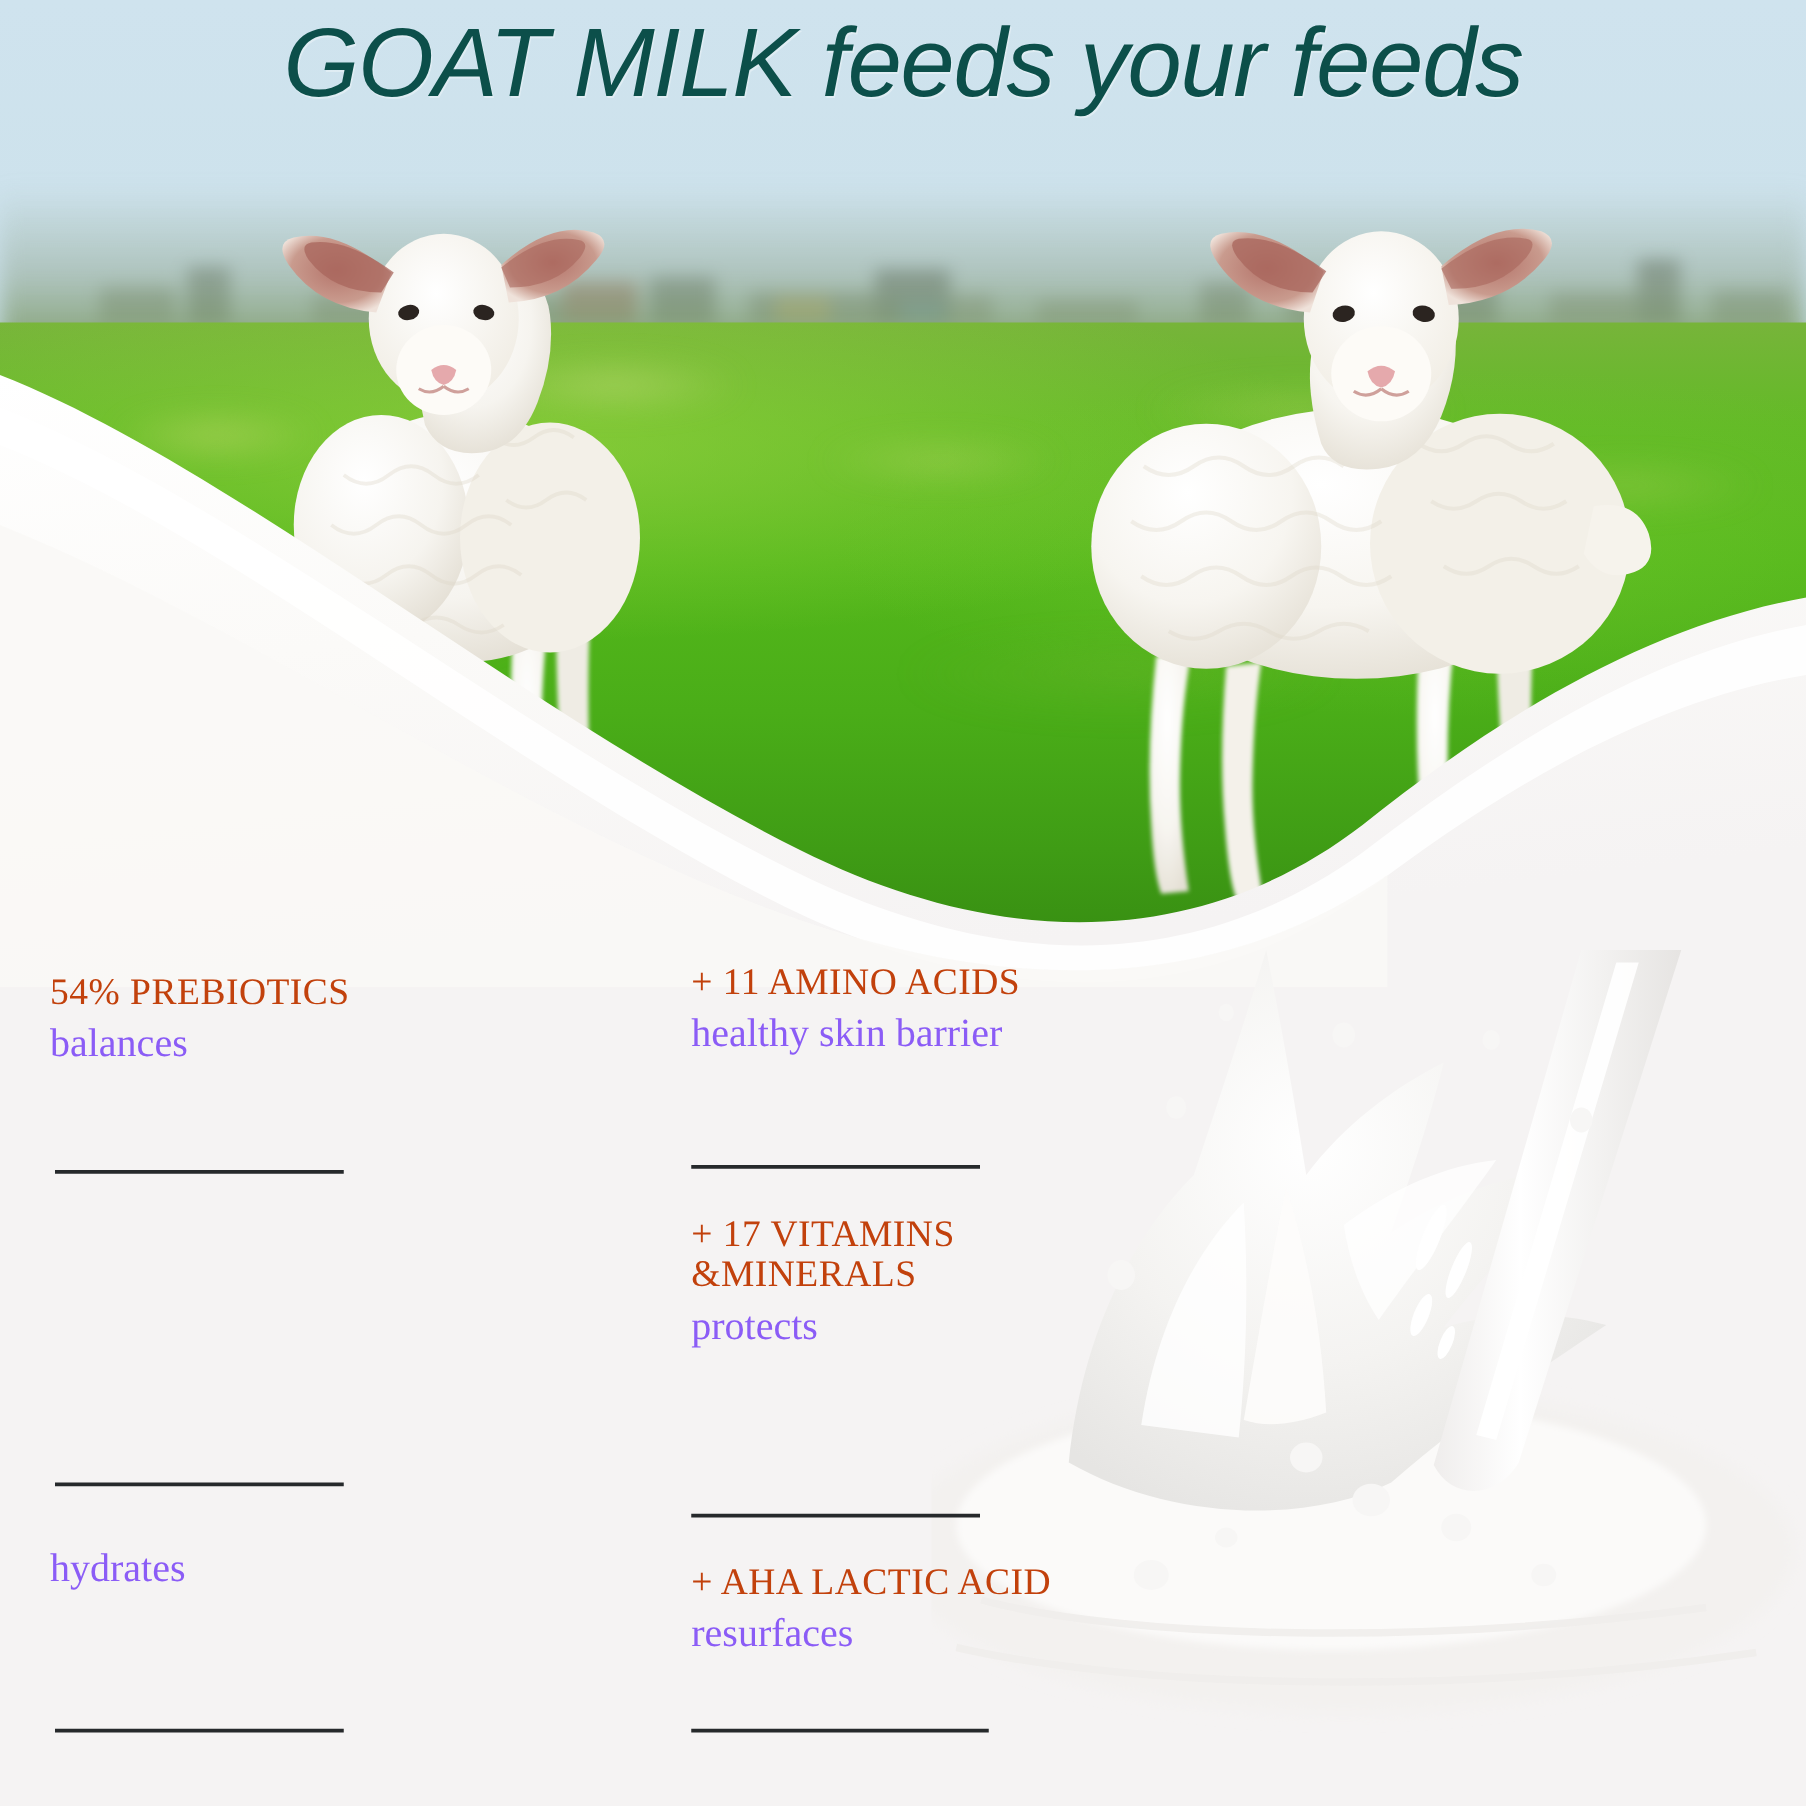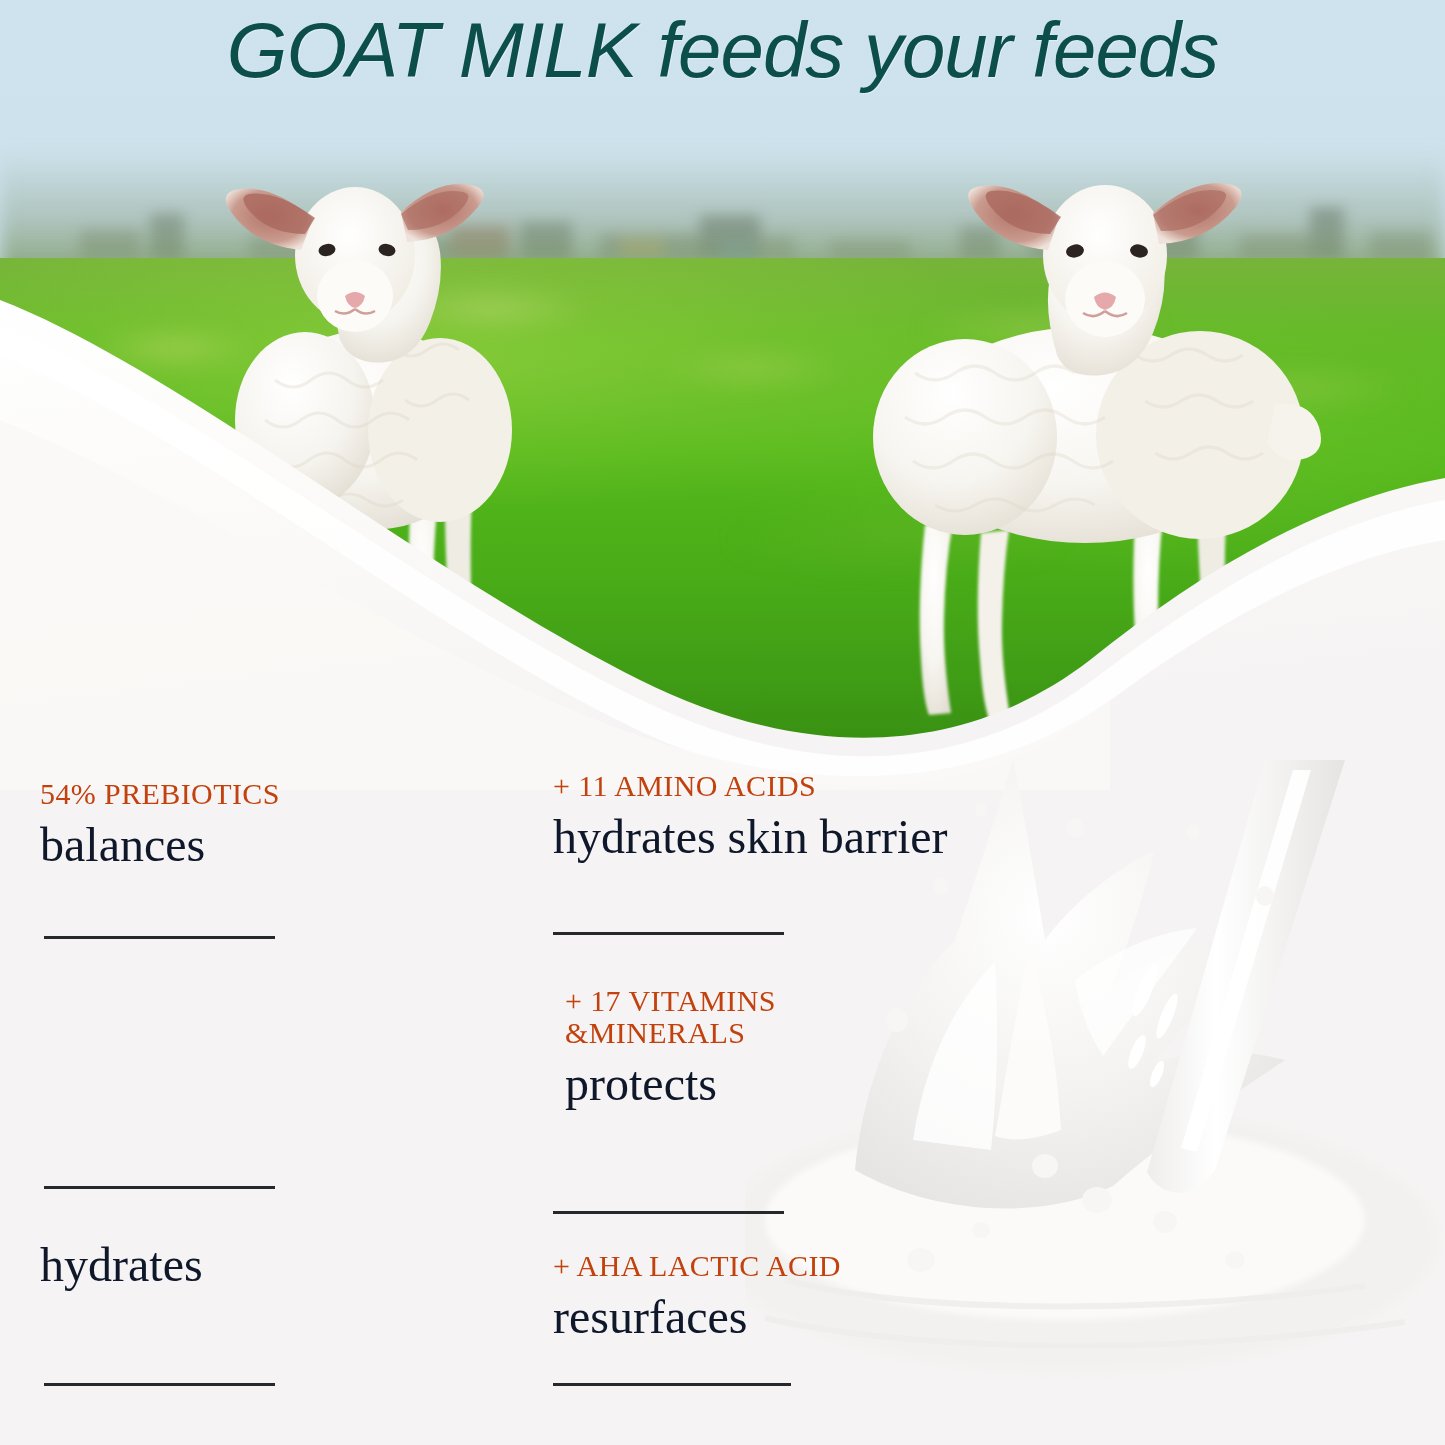"balances" .b-sub { color: #0f172a -> #8b5cf6; font-size: 48px -> 32px }
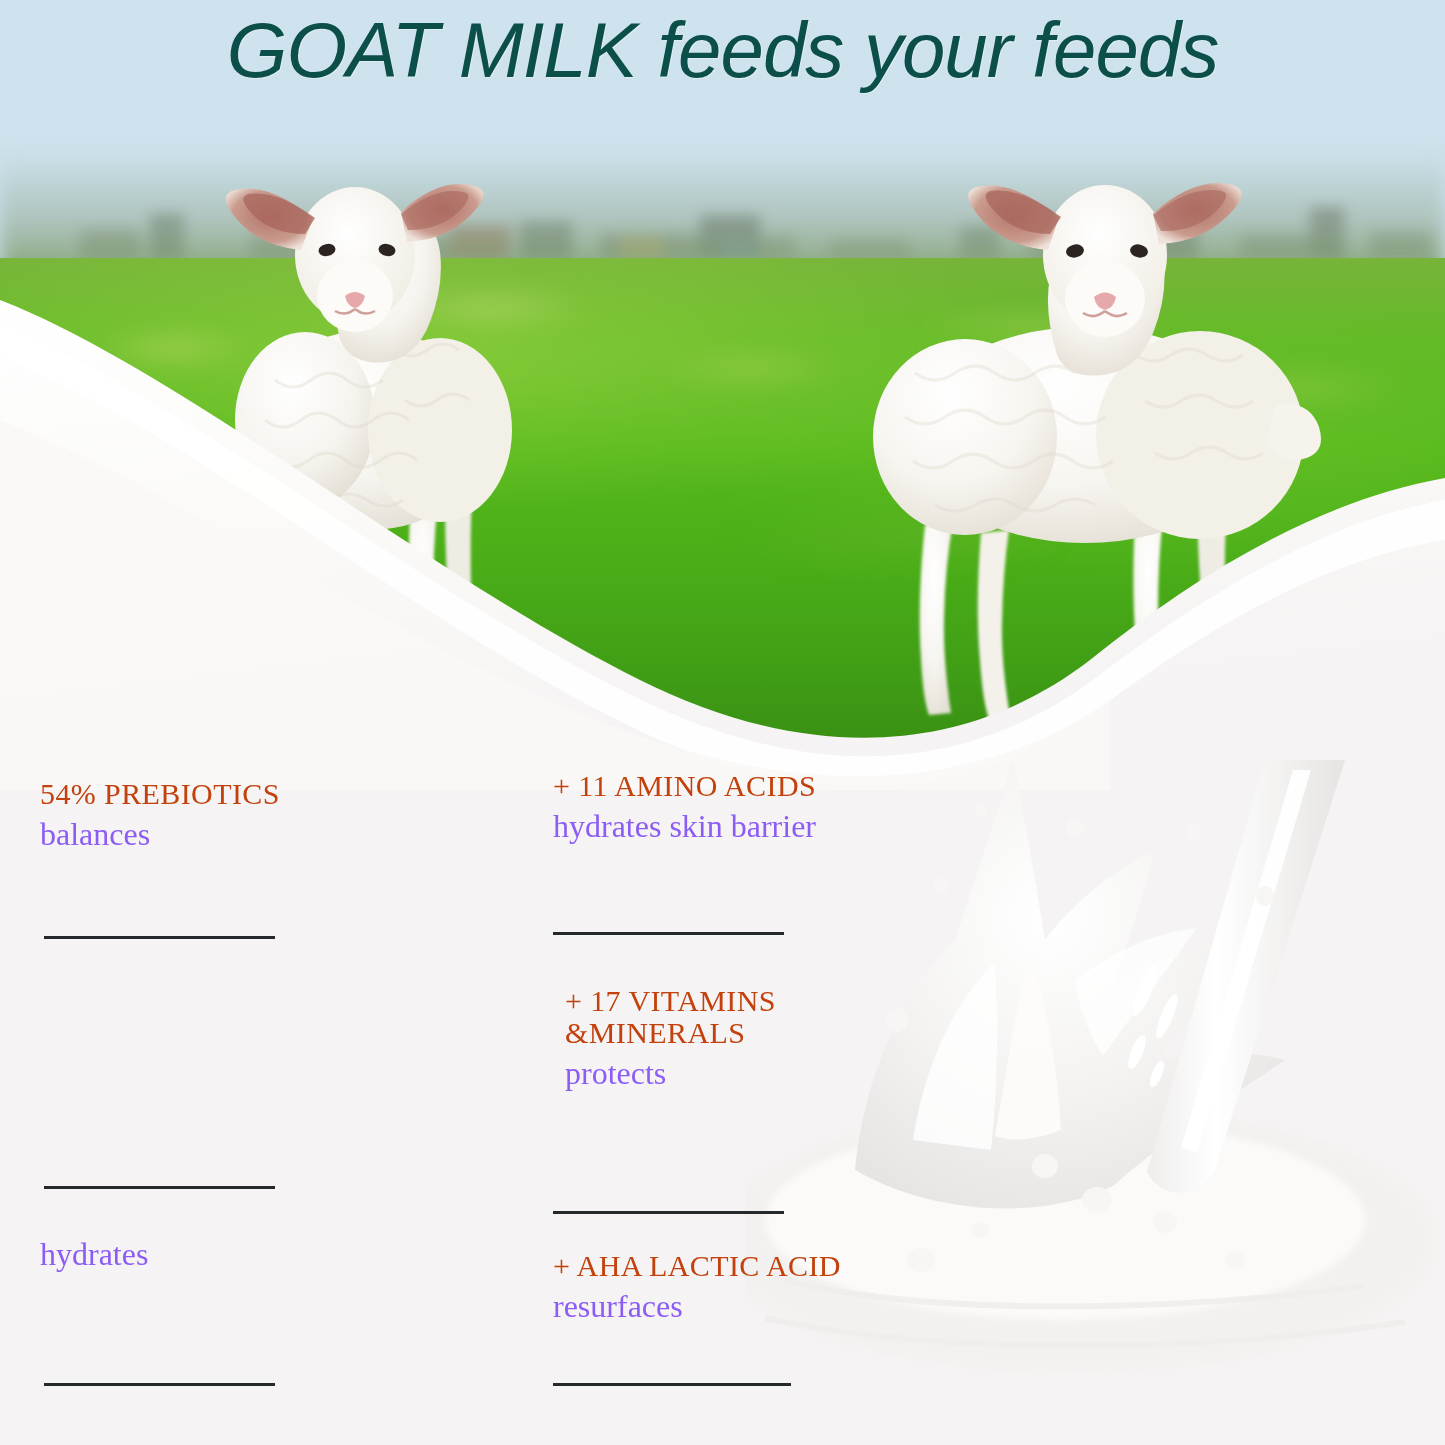"hydrates skin barrier" p.b-sub { text: hydrates -> healthy }
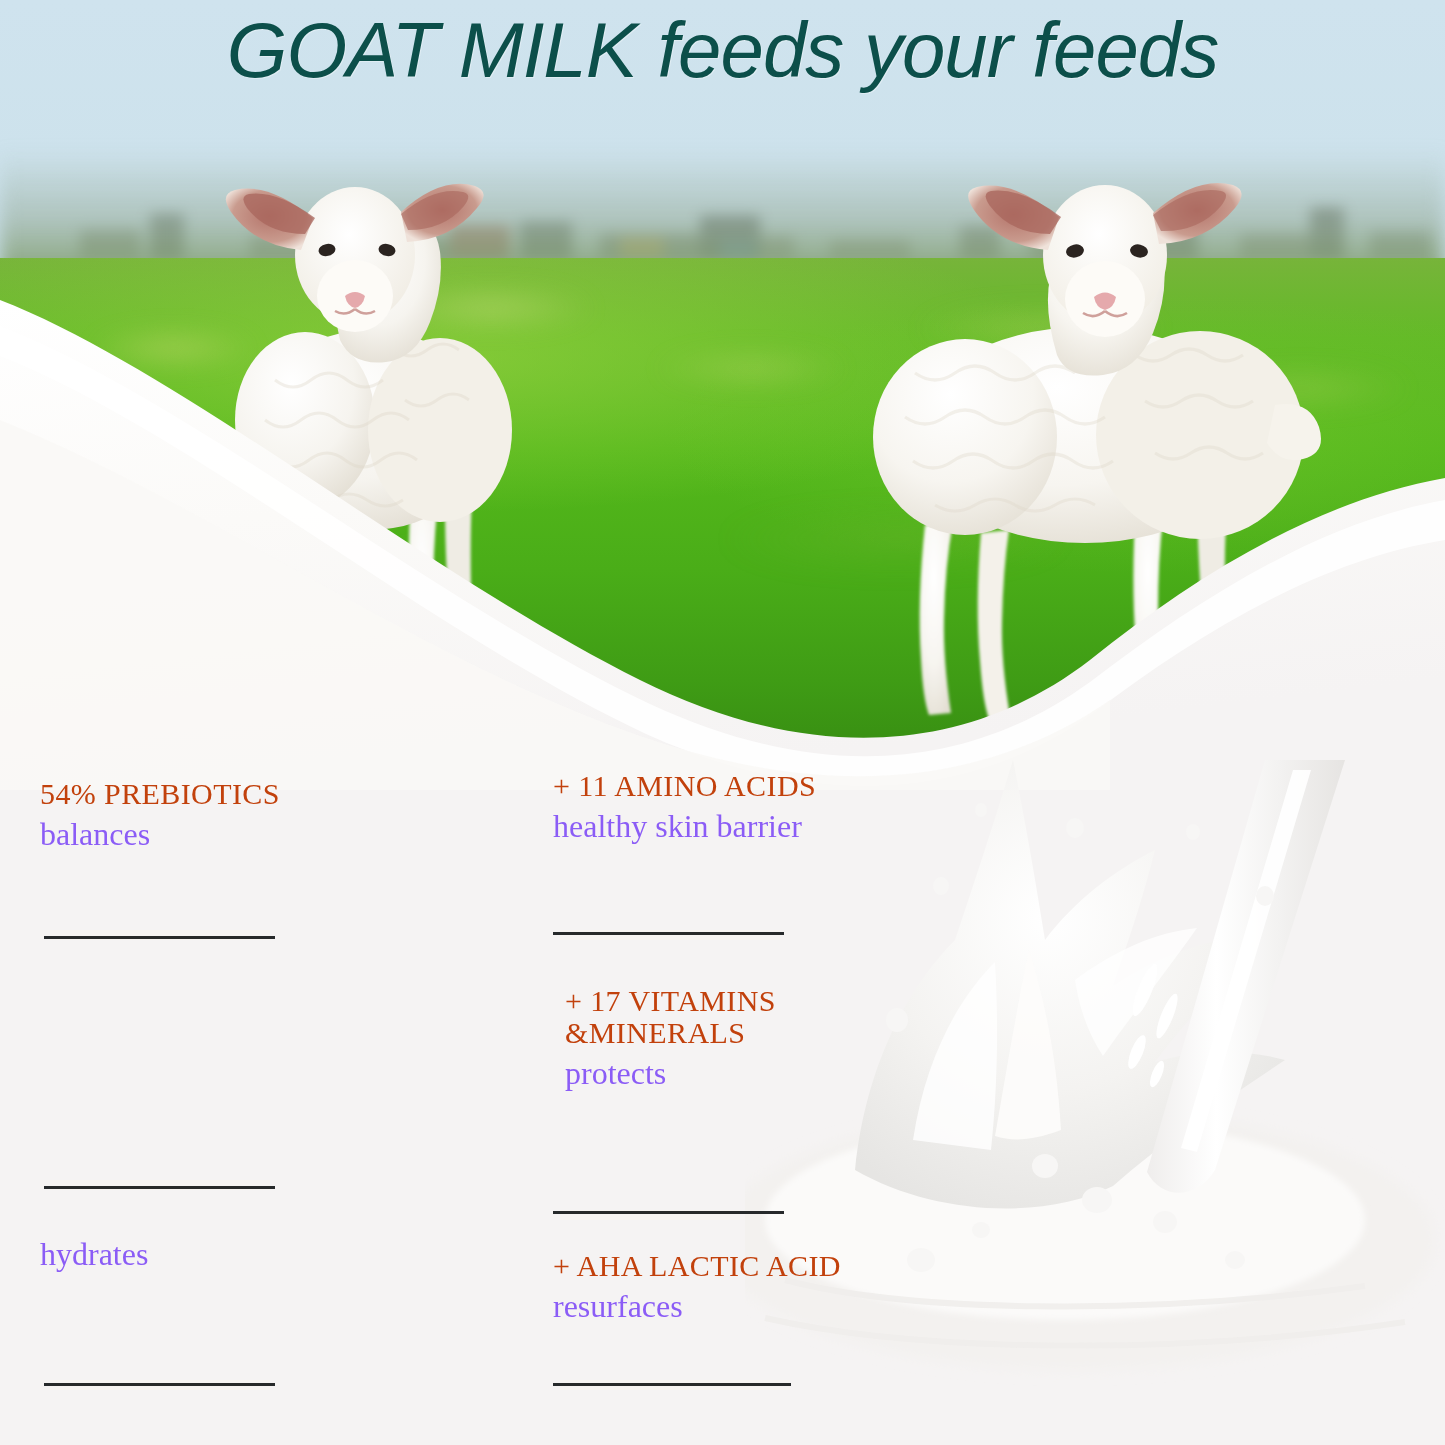"+ 17 VITAMINS &MINERALS" div.block { margin-left: 12px -> none; top: 225px -> 212px }
